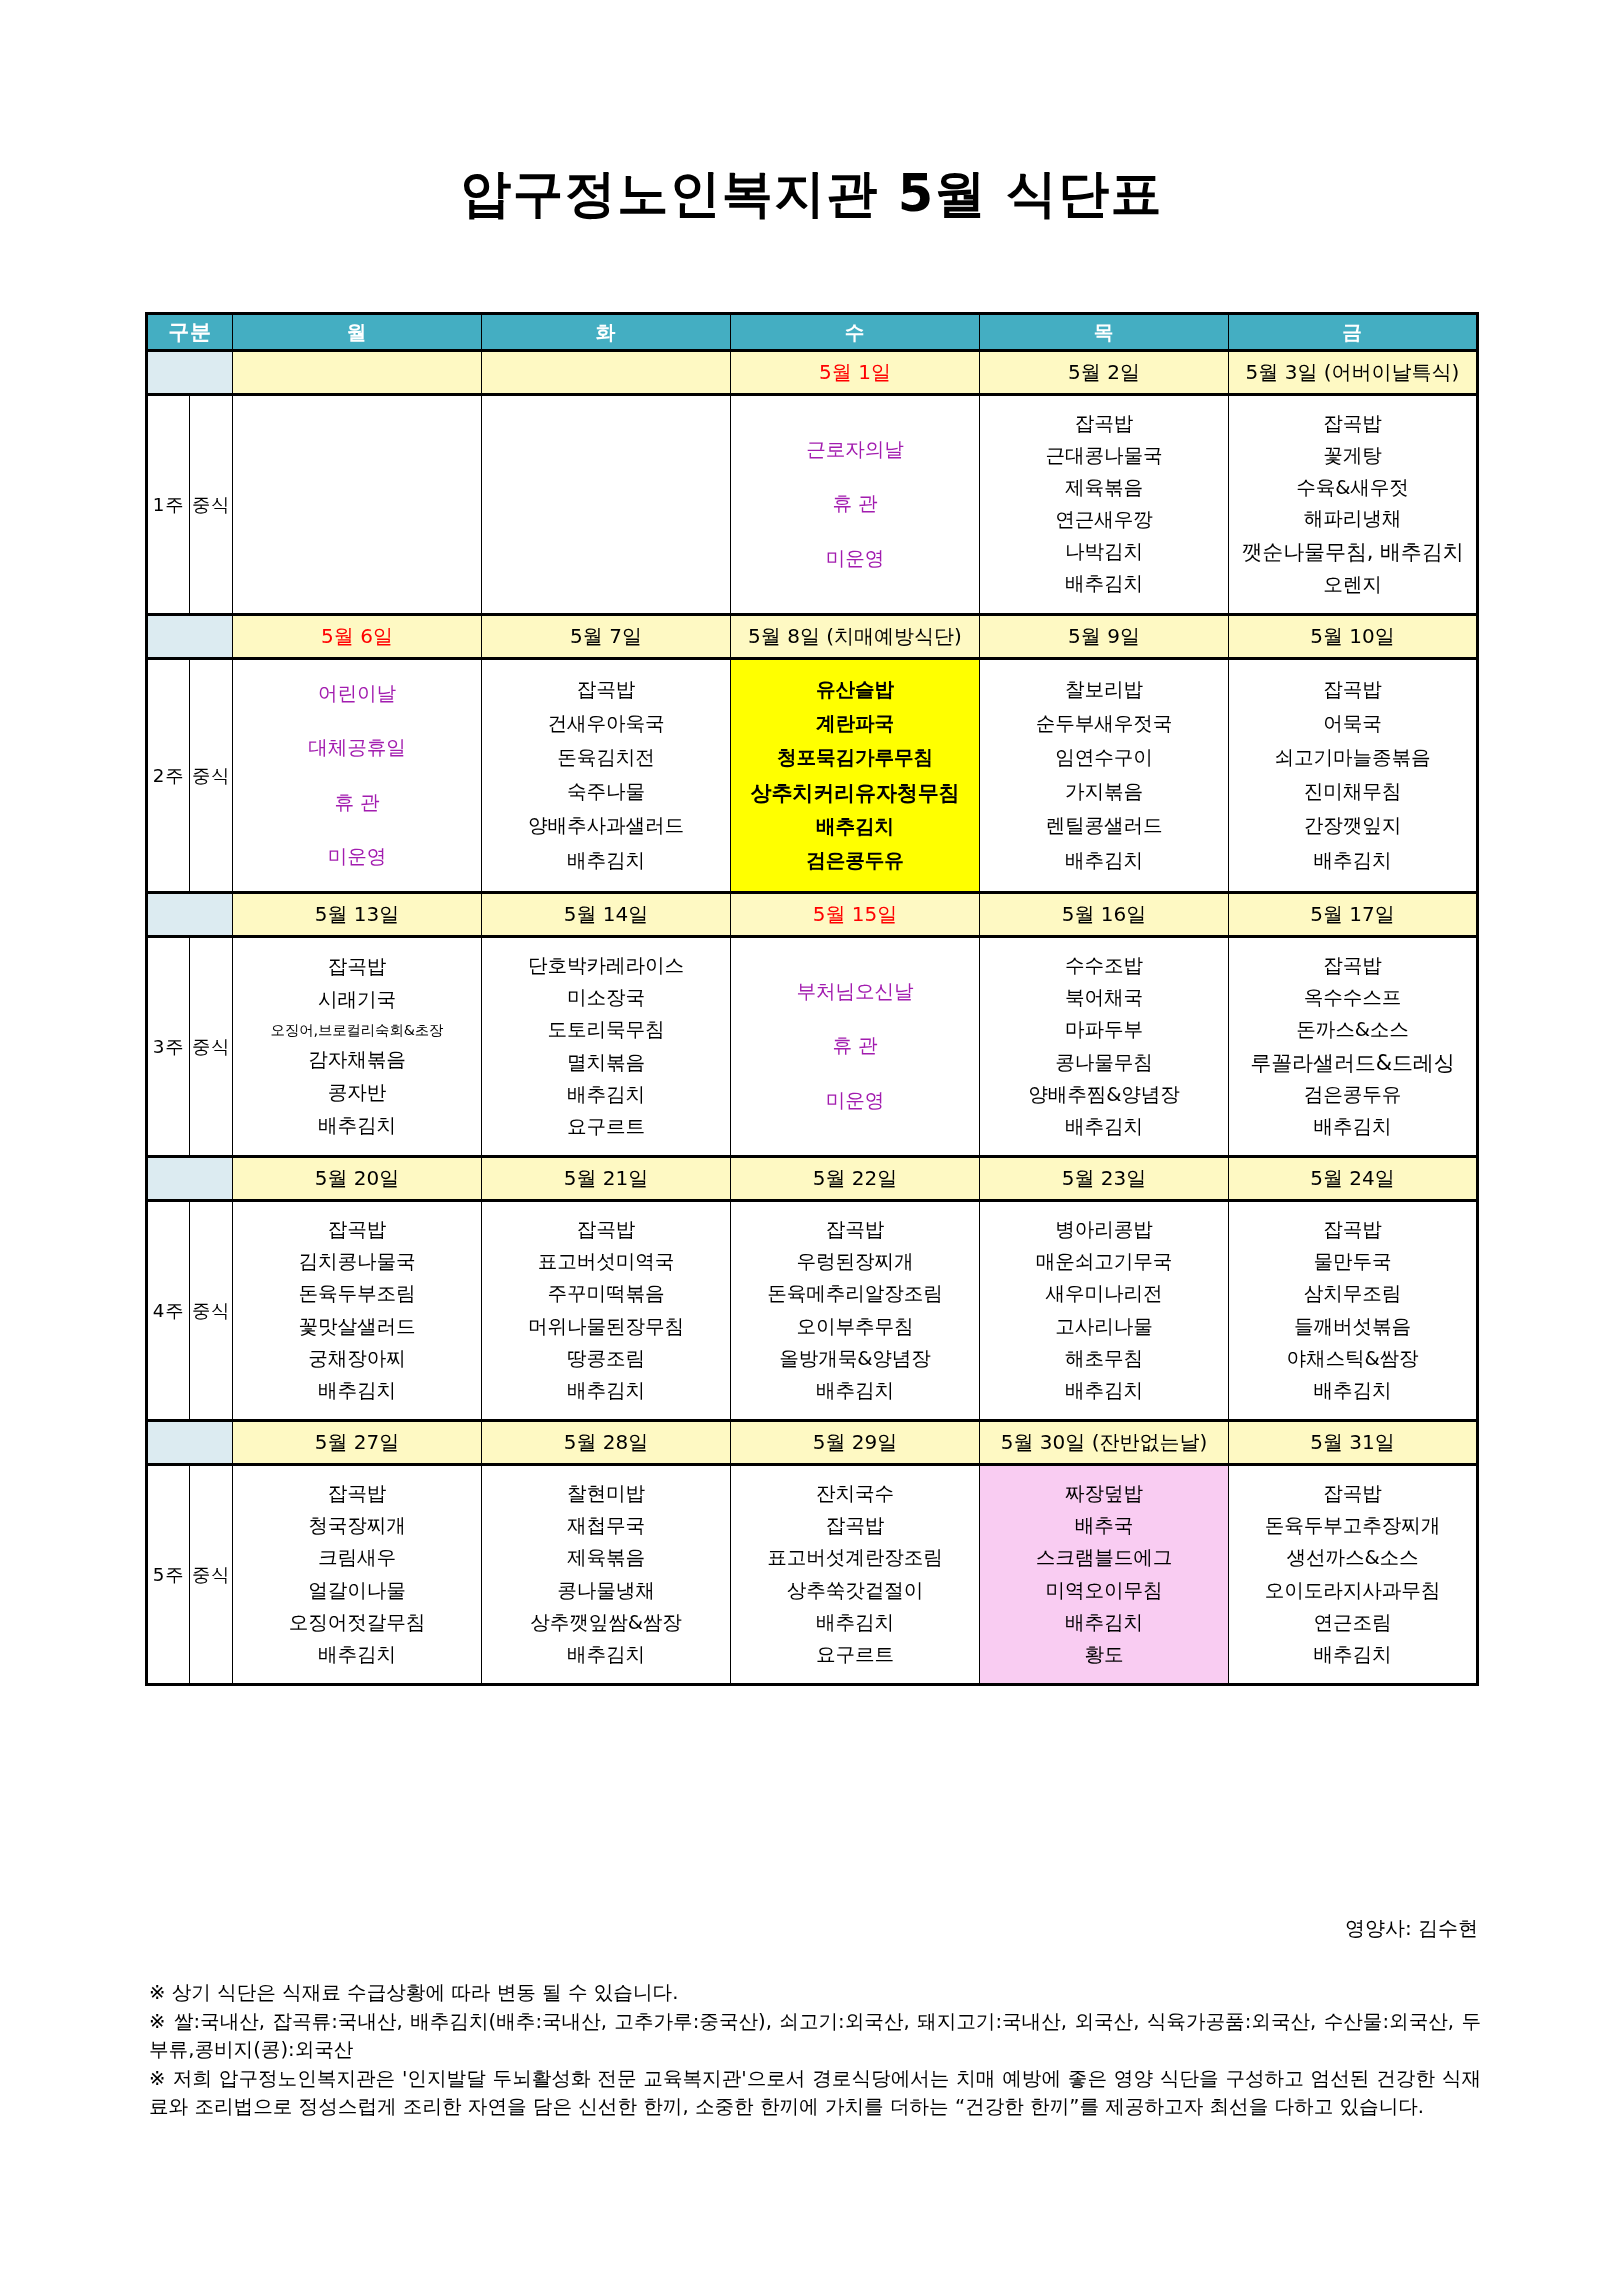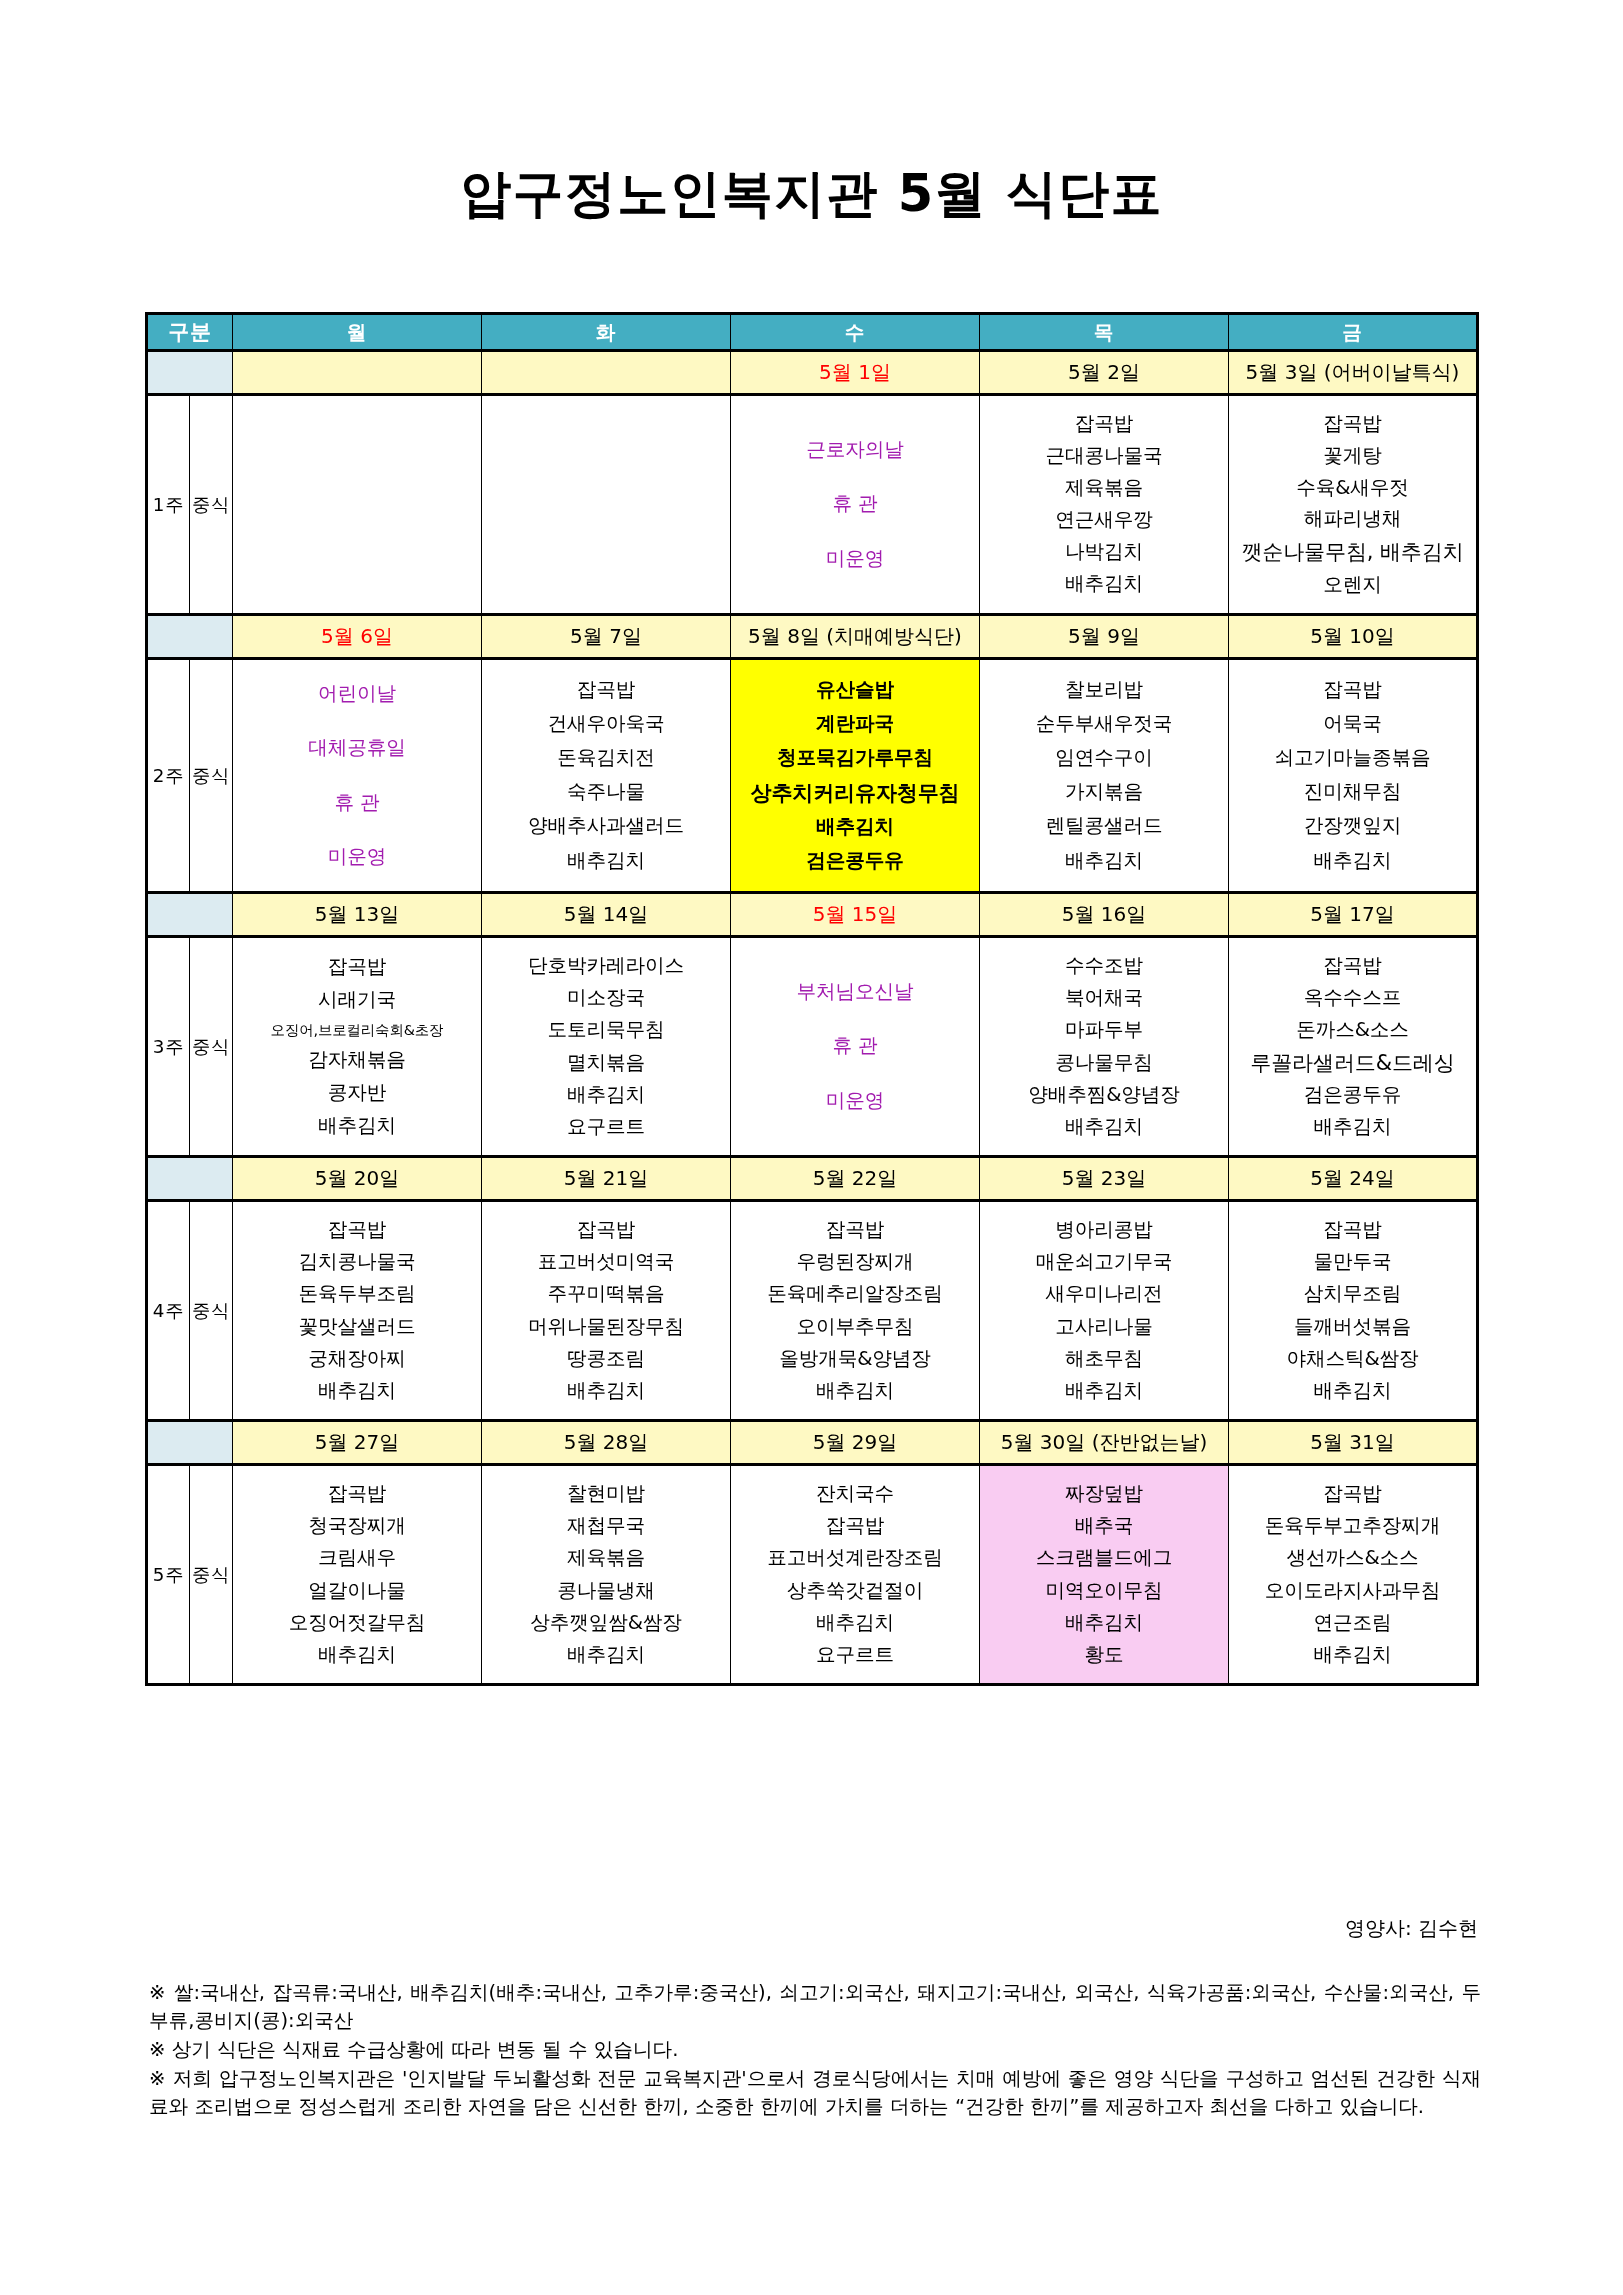"※ 쌀:국내산, 잡곡류:국내산, 배추김치(배추:국내산," p.note-line { order: before "※ 상기 식단은 식재료 수급상황에" -> after "※ 상기 식단은 식재료 수급상황에" }
